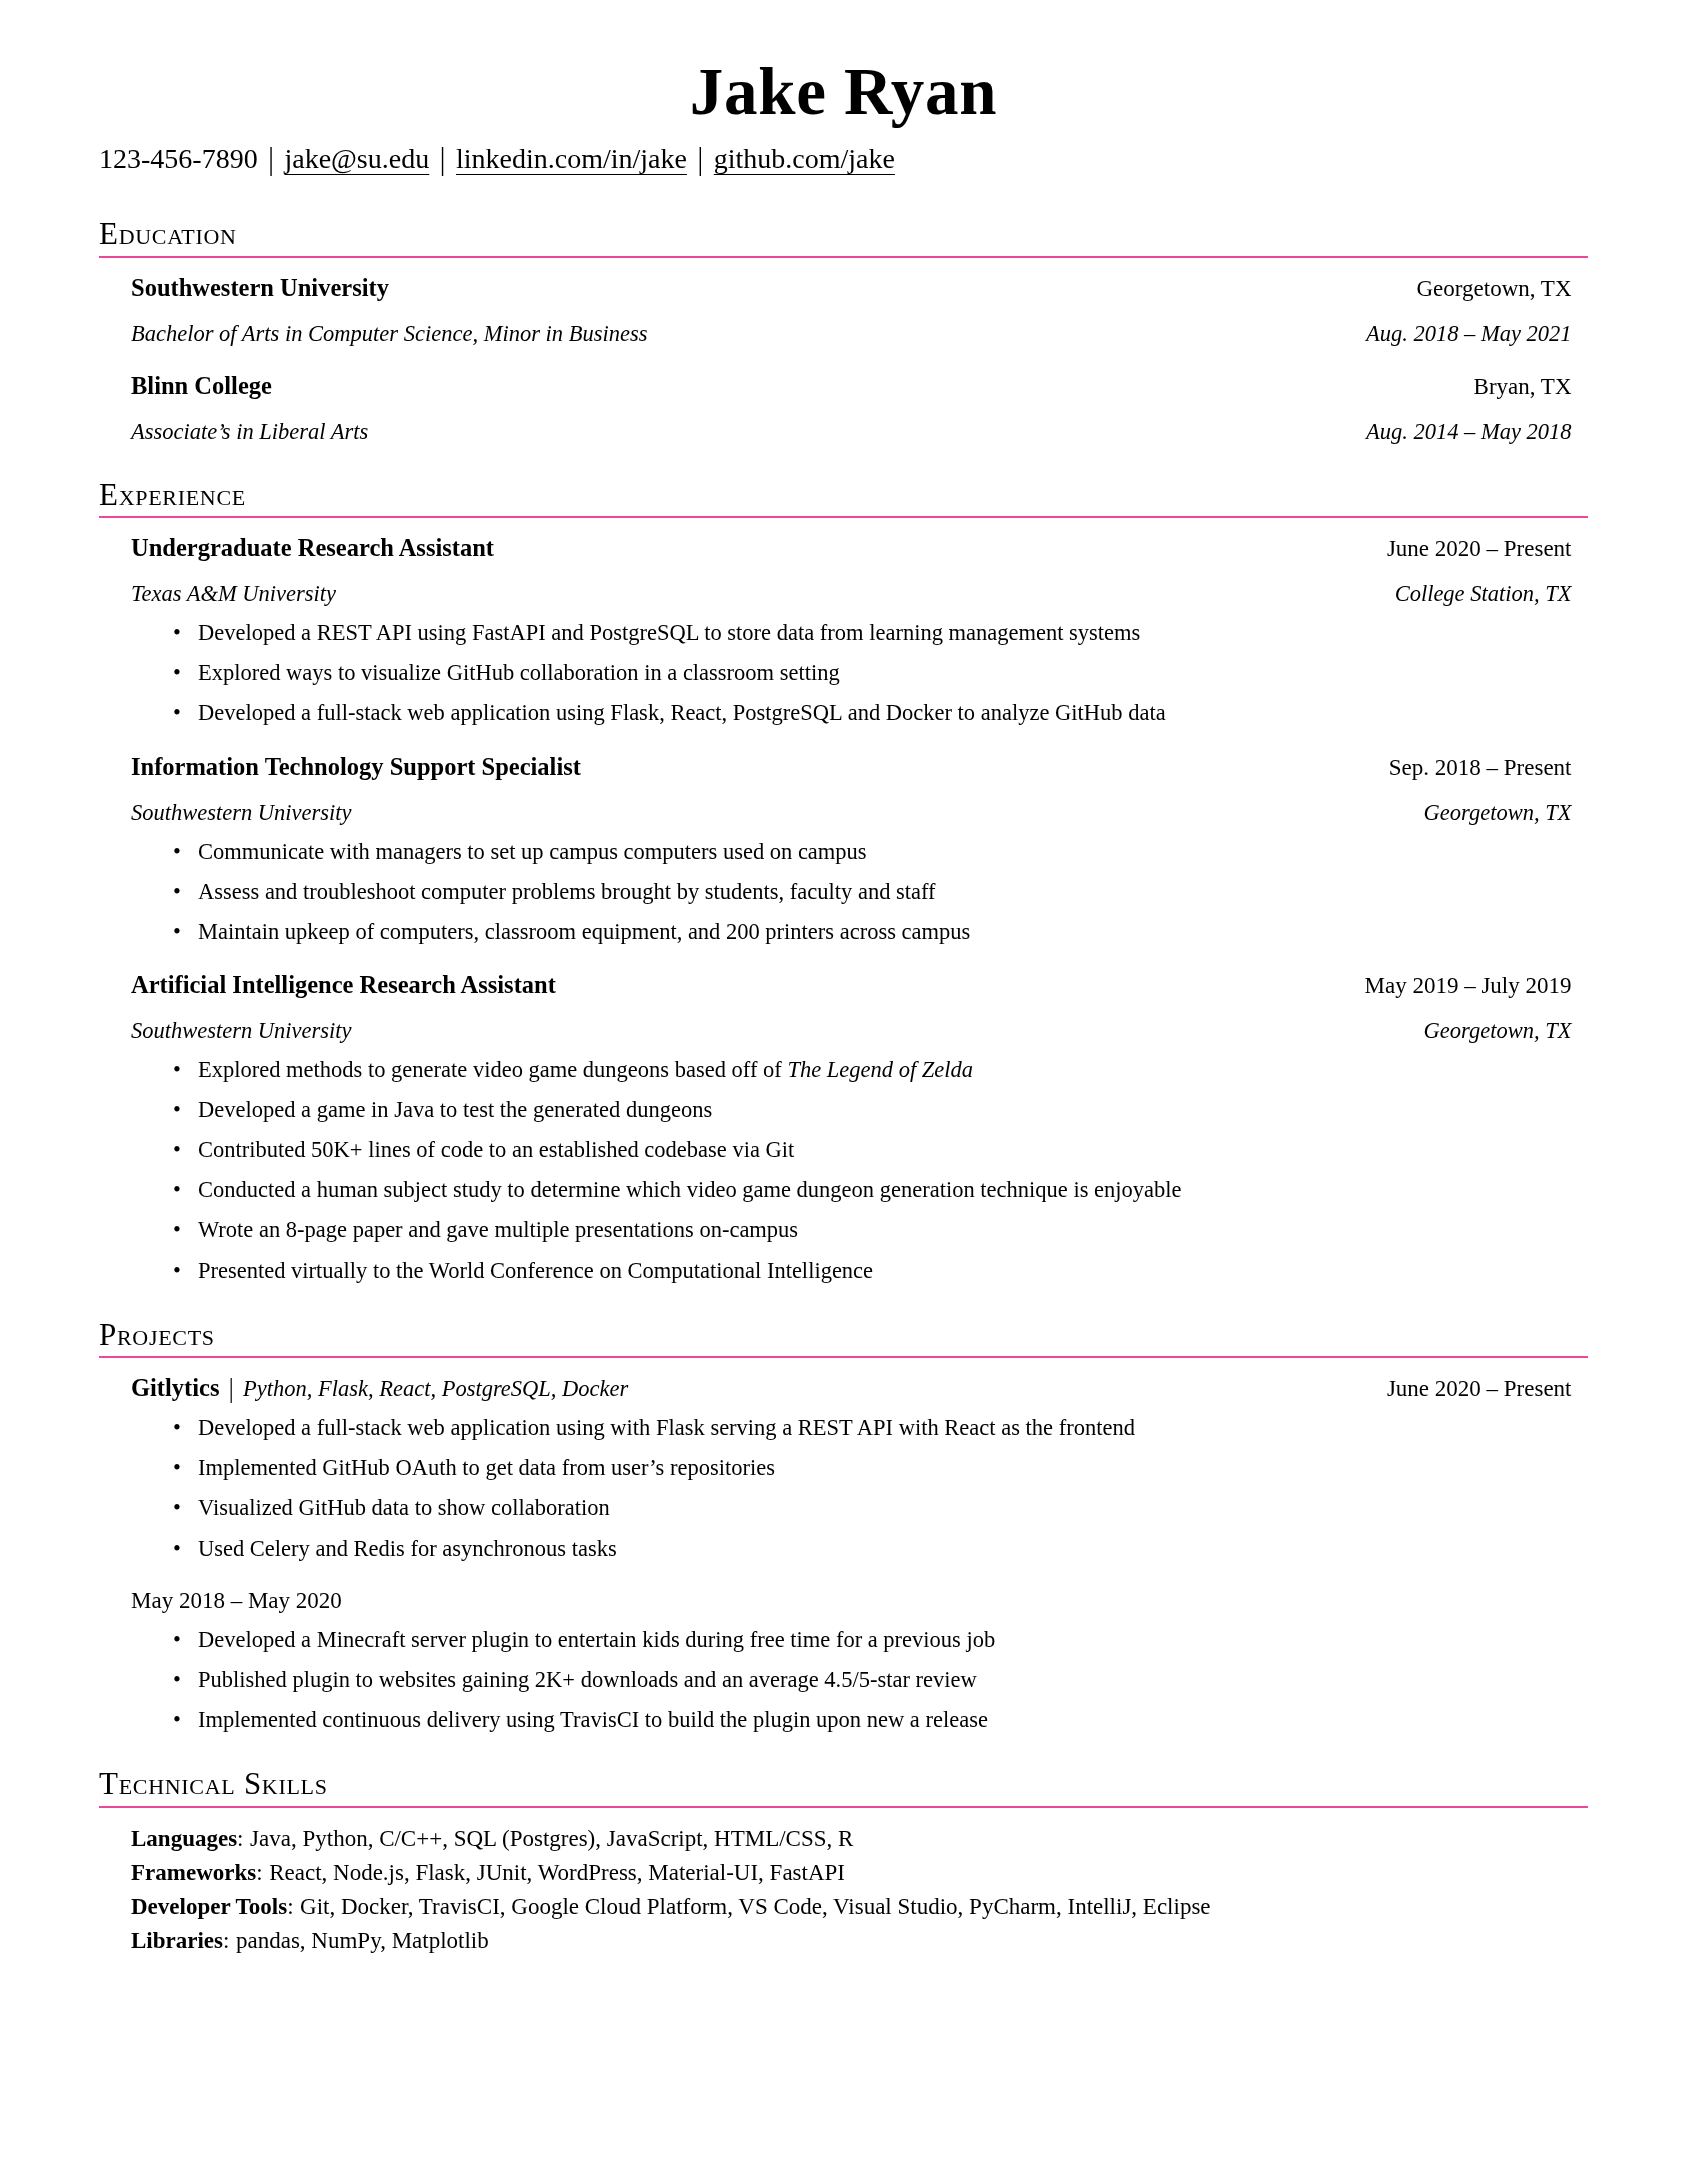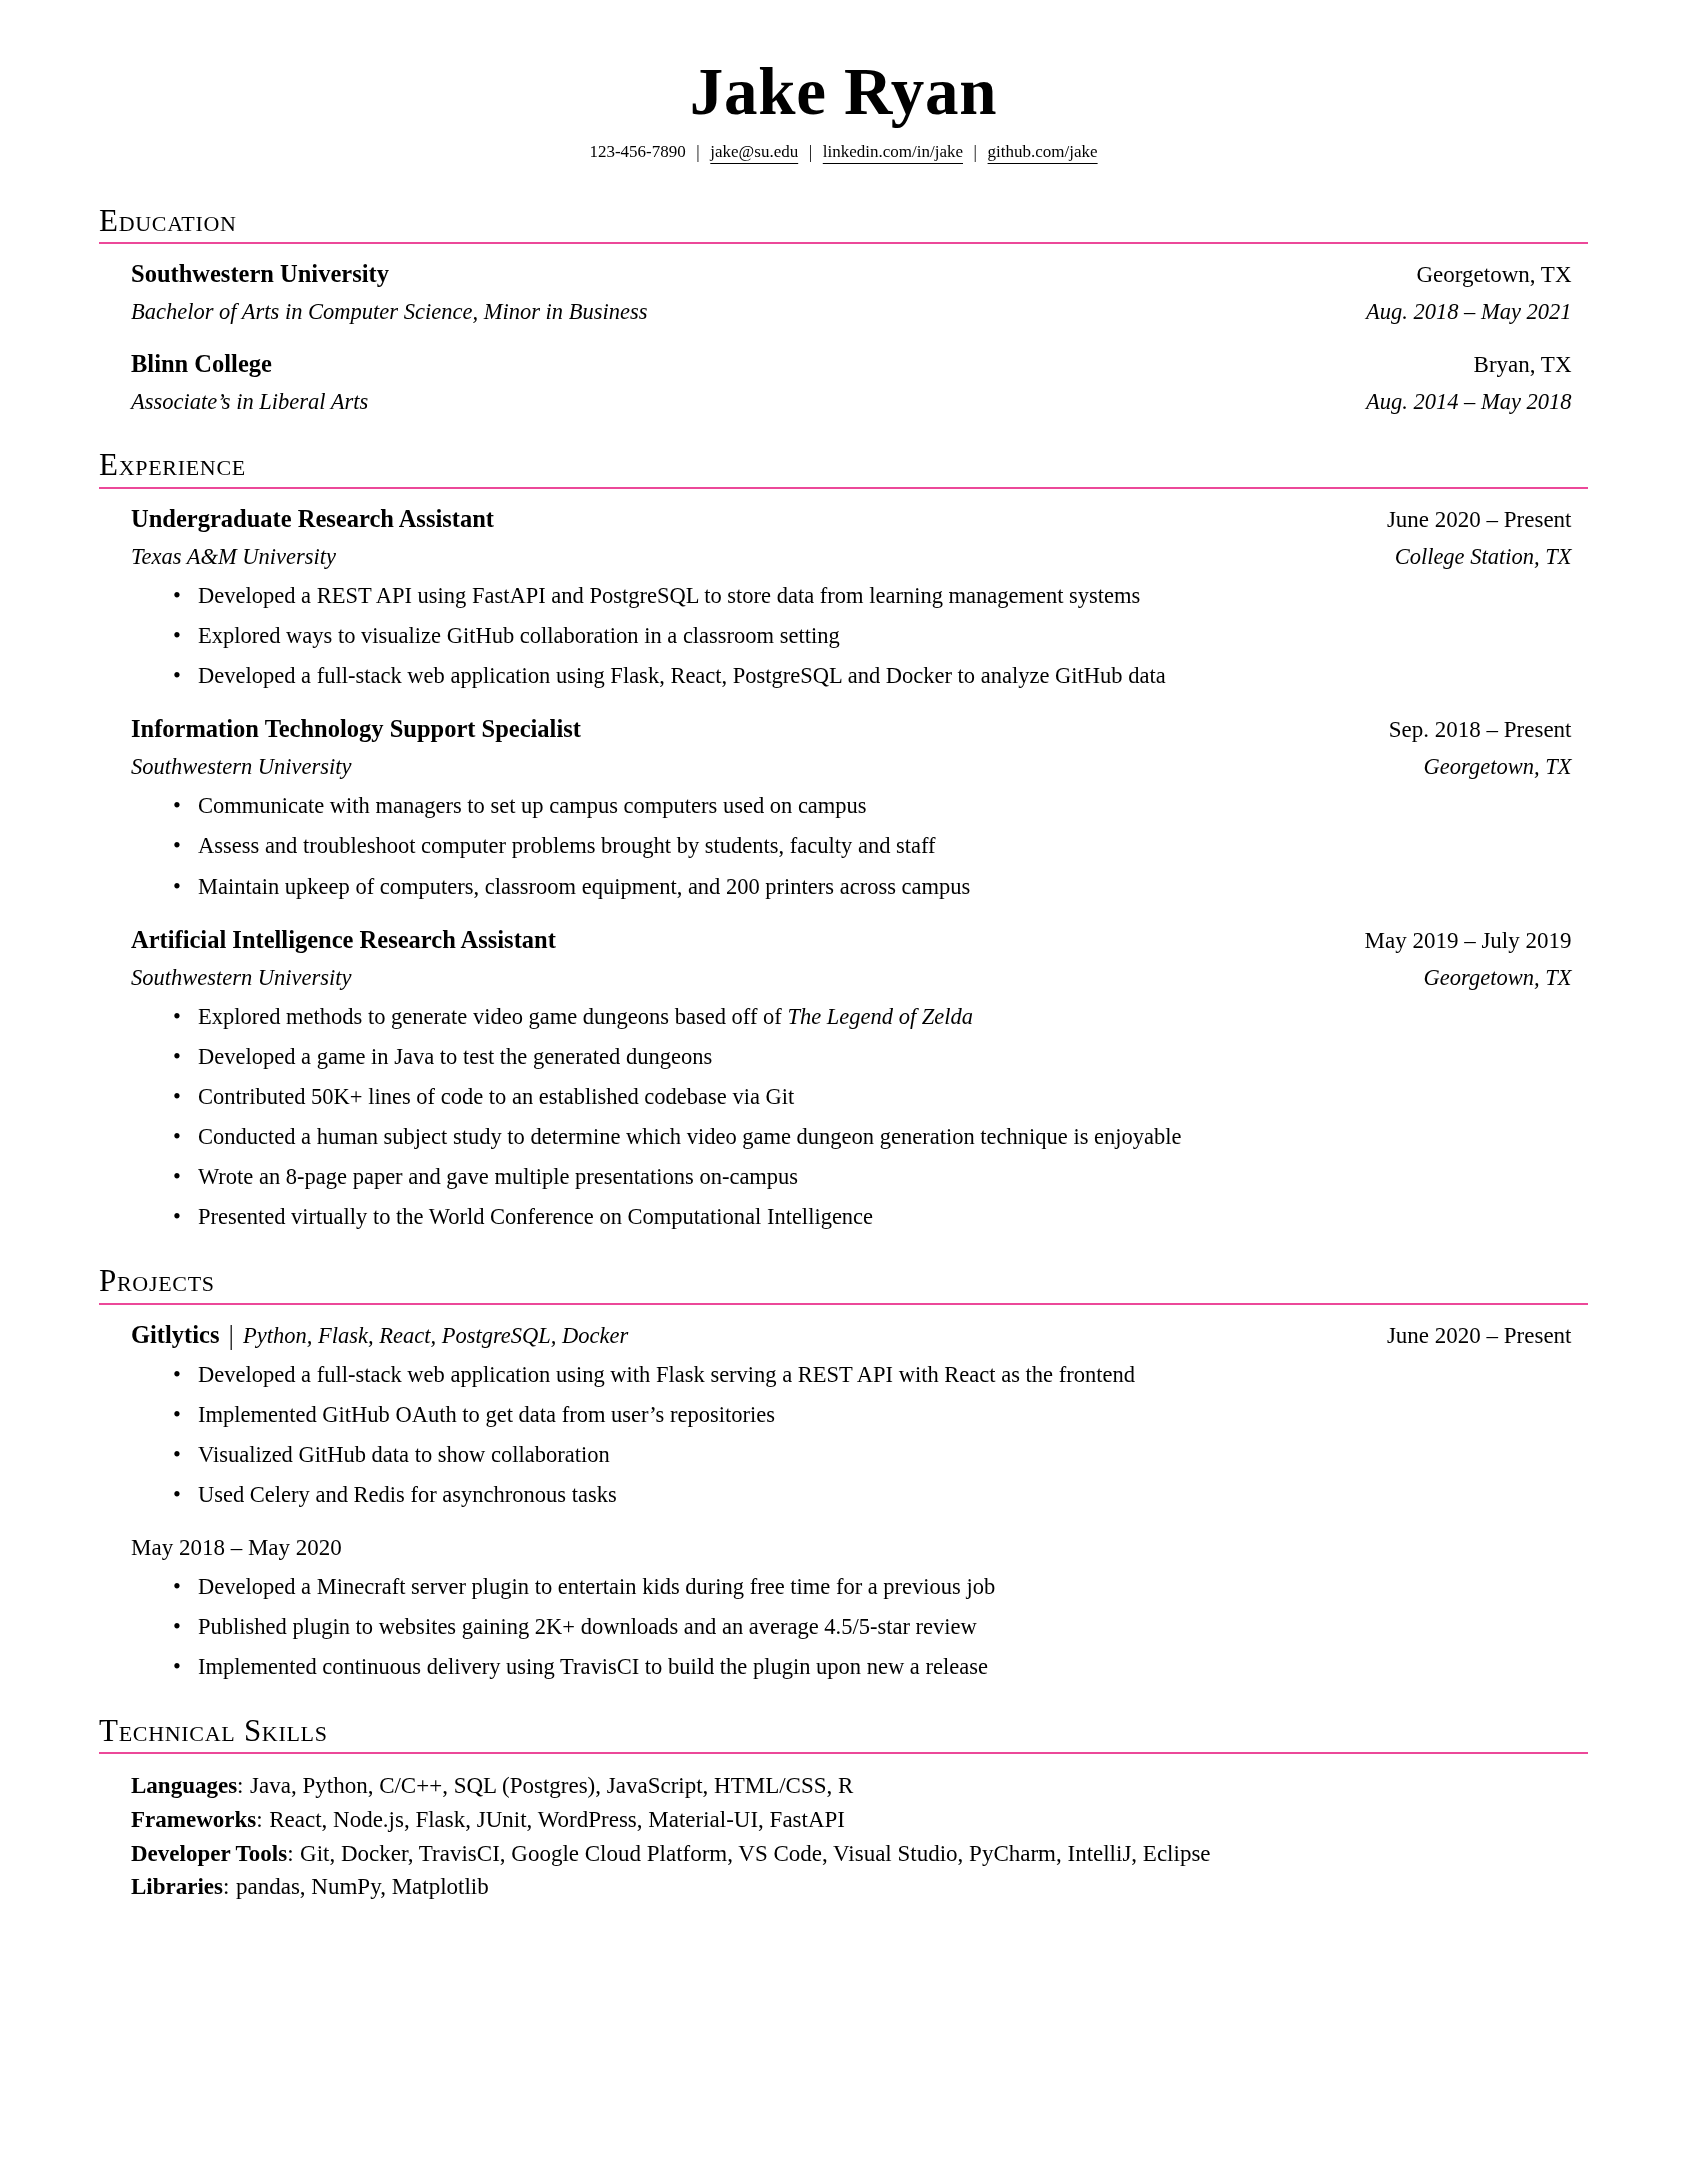"123-456-7890 | jake@su.edu |" .contact { font-size: 17px -> 28px; text-align: center -> left }
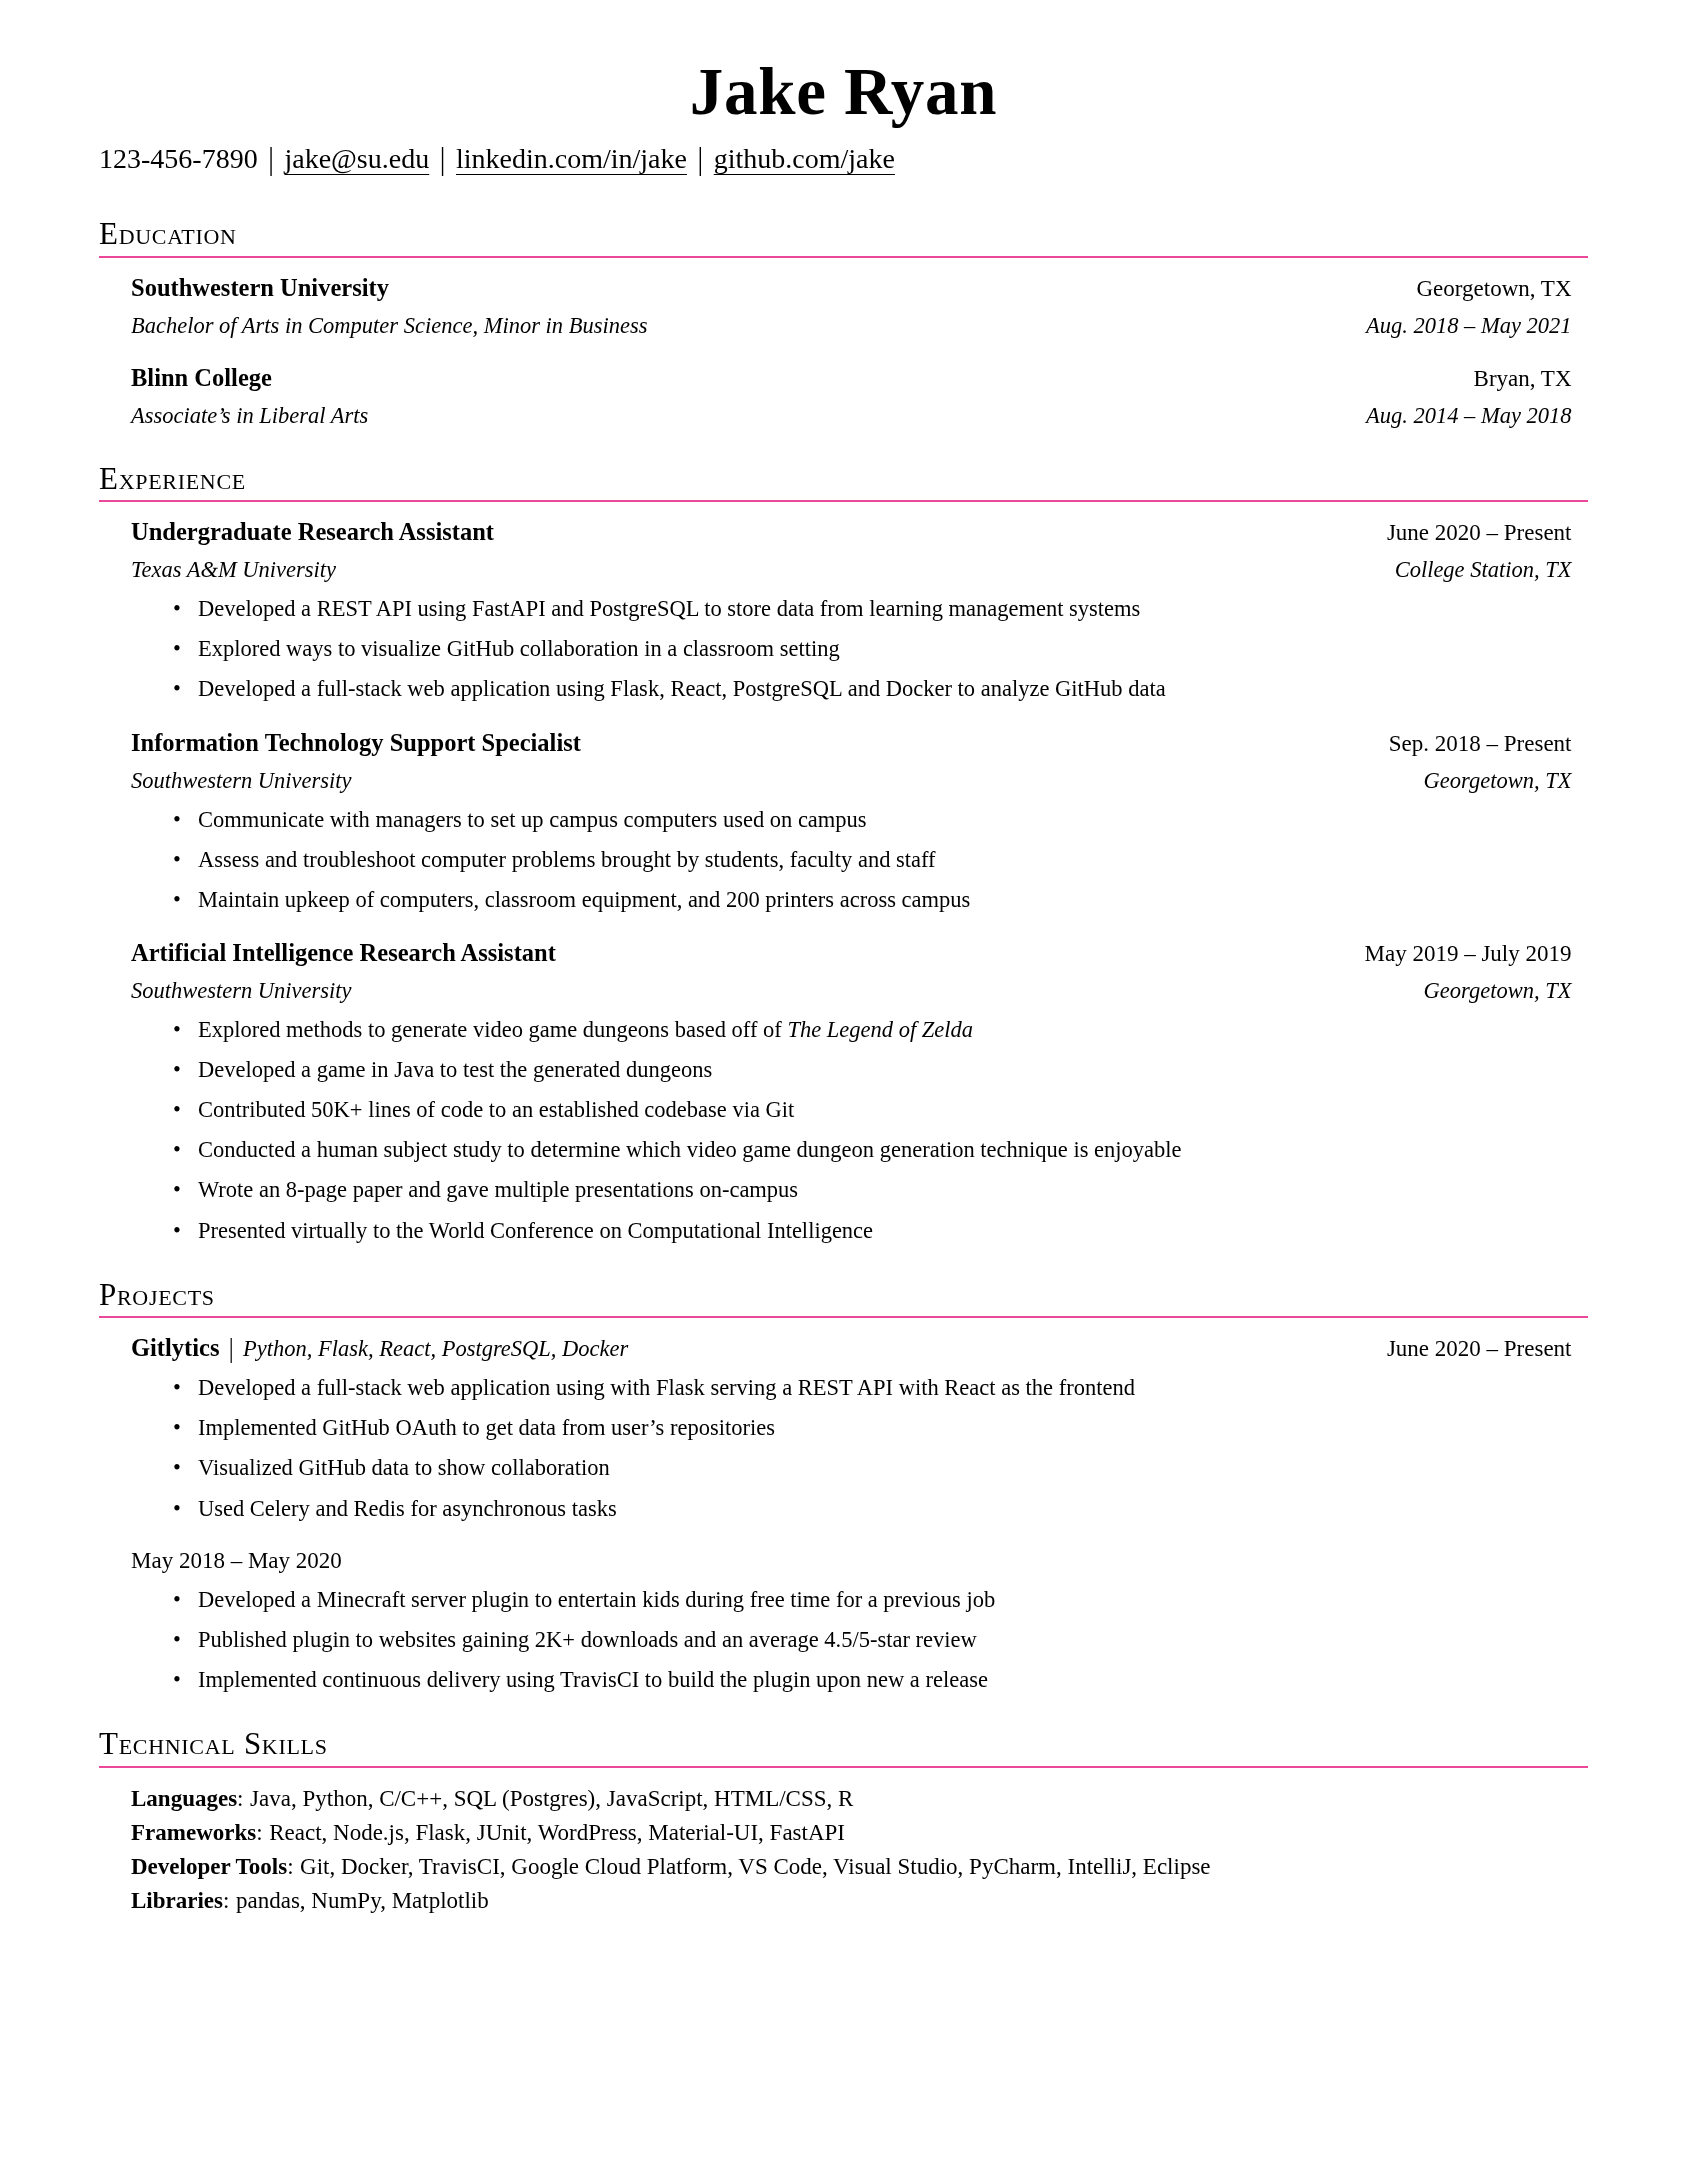"Bachelor of Arts in Computer" .row2 { margin-top: 11px -> 19px }
